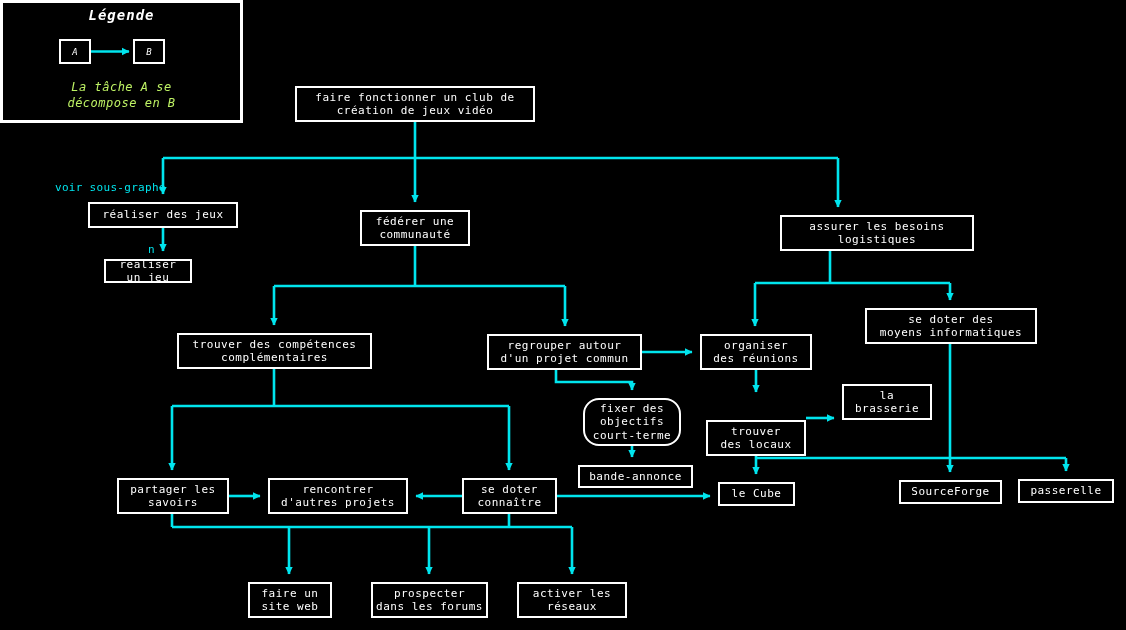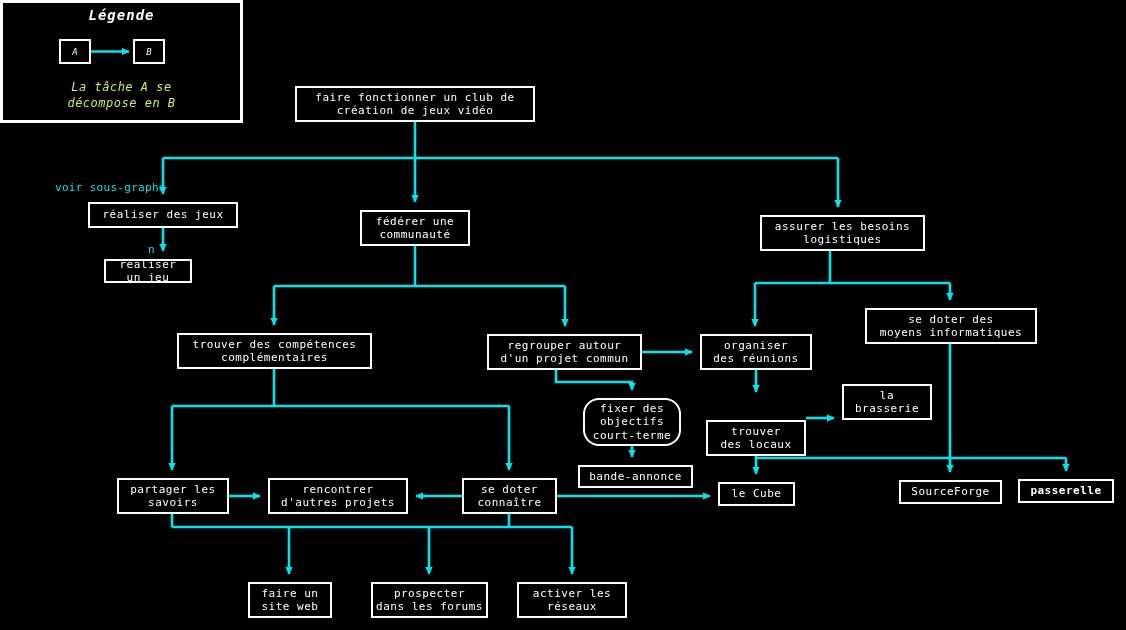"assurer les besoins" div.node { left: 760px -> 780px; width: 165px -> 194px }
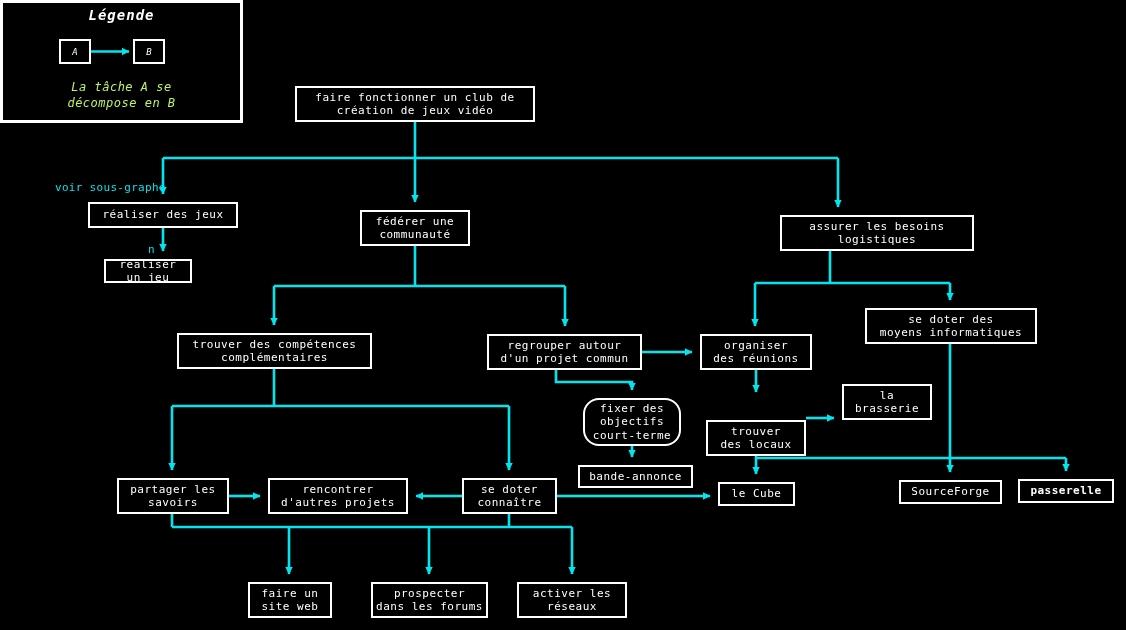"passerelle" div.node { font-weight: bold -> none }
